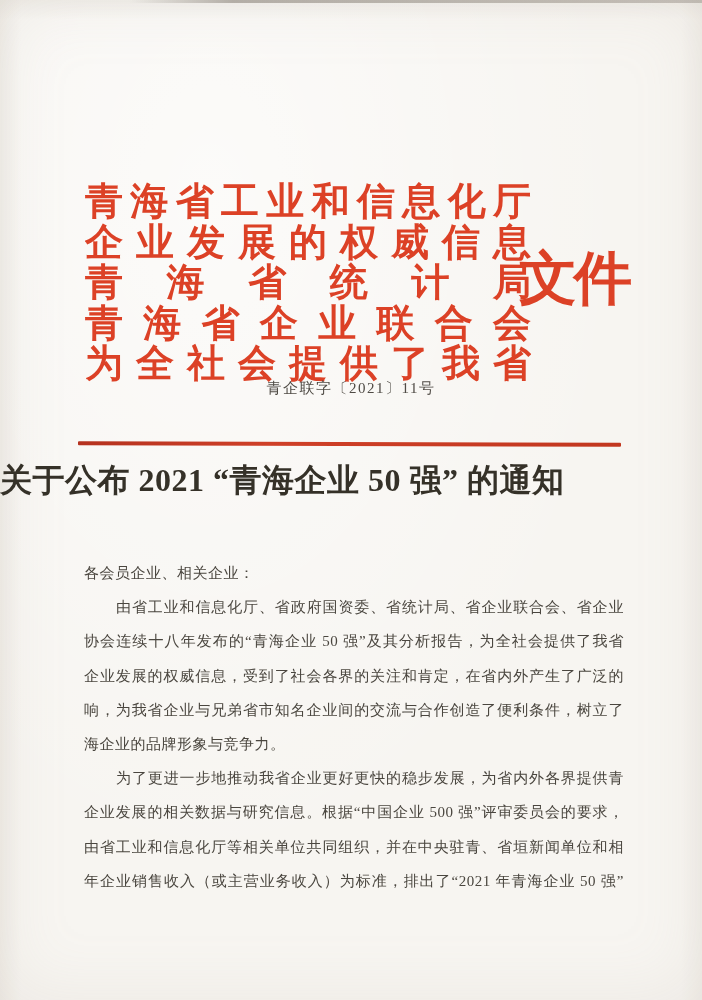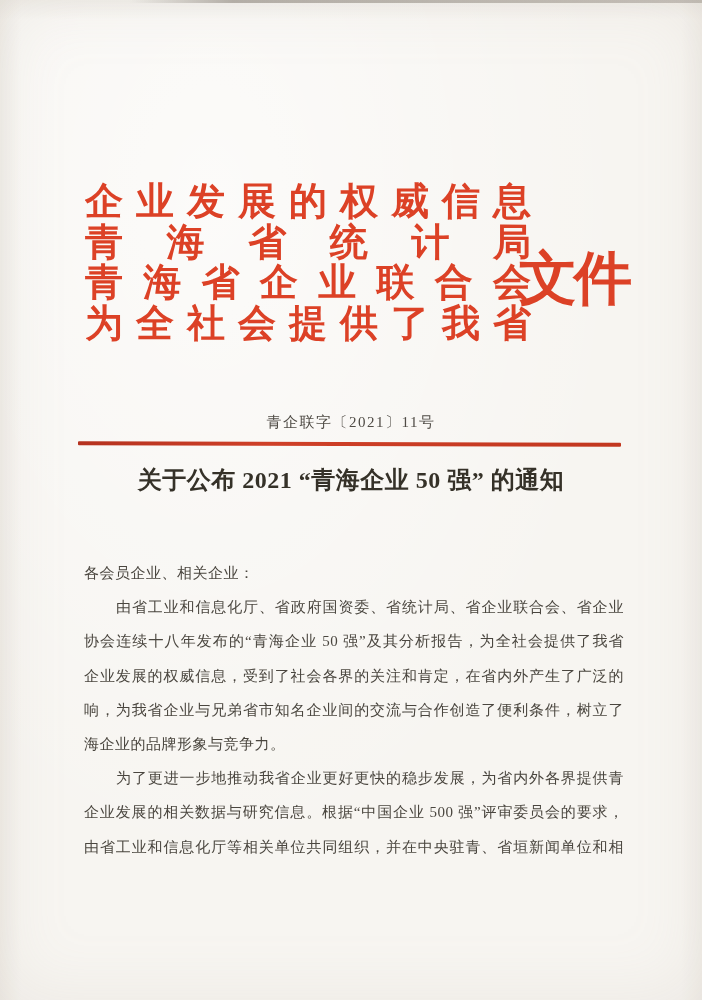"青海省工业和信息化厅" div.org-line { html: none -> <div>青海省工业和信息化厅</div> }
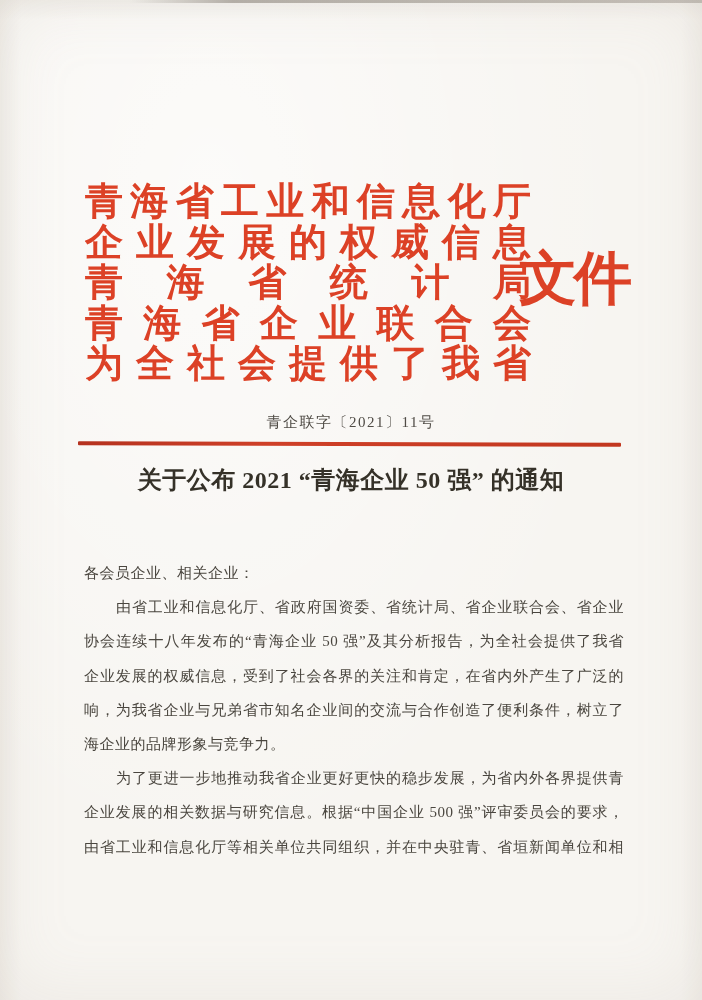"青企联字〔2021〕11号" .doc-number { top: 412px -> 378px }
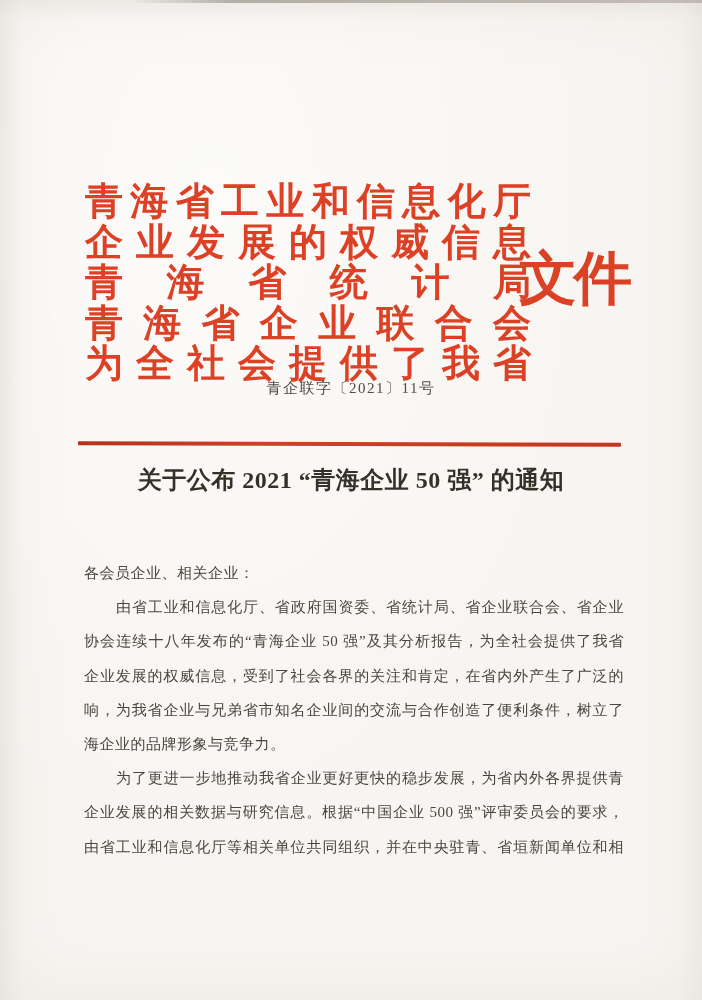"关于公布 2021 “青海企业 50 强”" .doc-title { font-size: 24px -> 32px; text-align: center -> left }
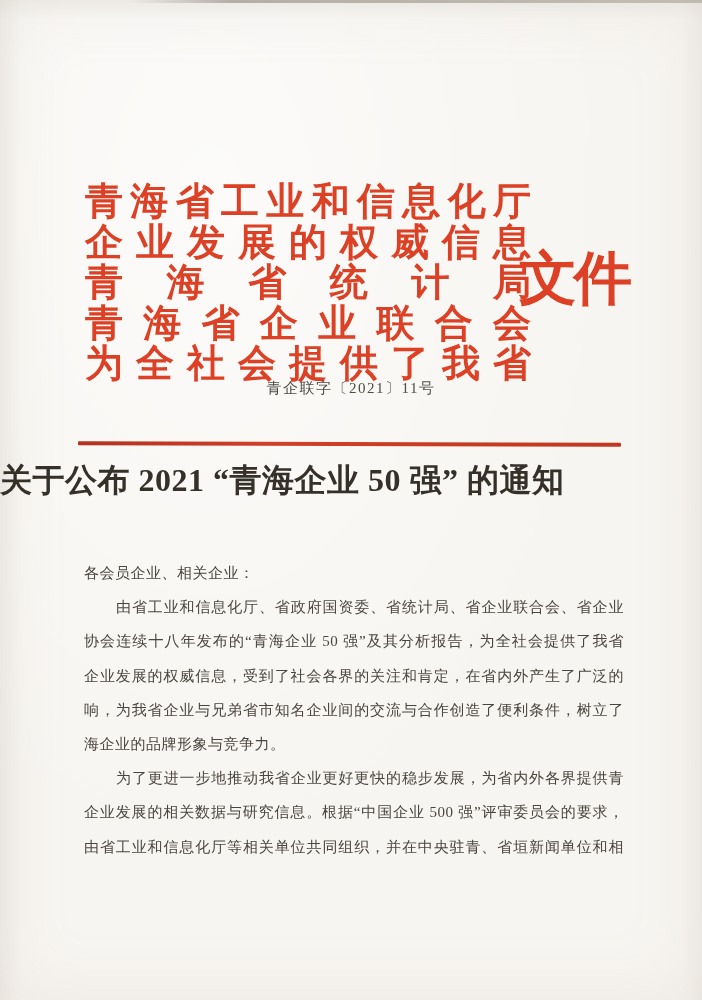"年企业销售收入（或主营业务收入）为标准，排出了“2021 年青海企业 50 强”" div.body-line { html: none -> <div>年企业销售收入（或主营业务收入）为标准，排出了“2021 年青海企业 50 强”</div> }
